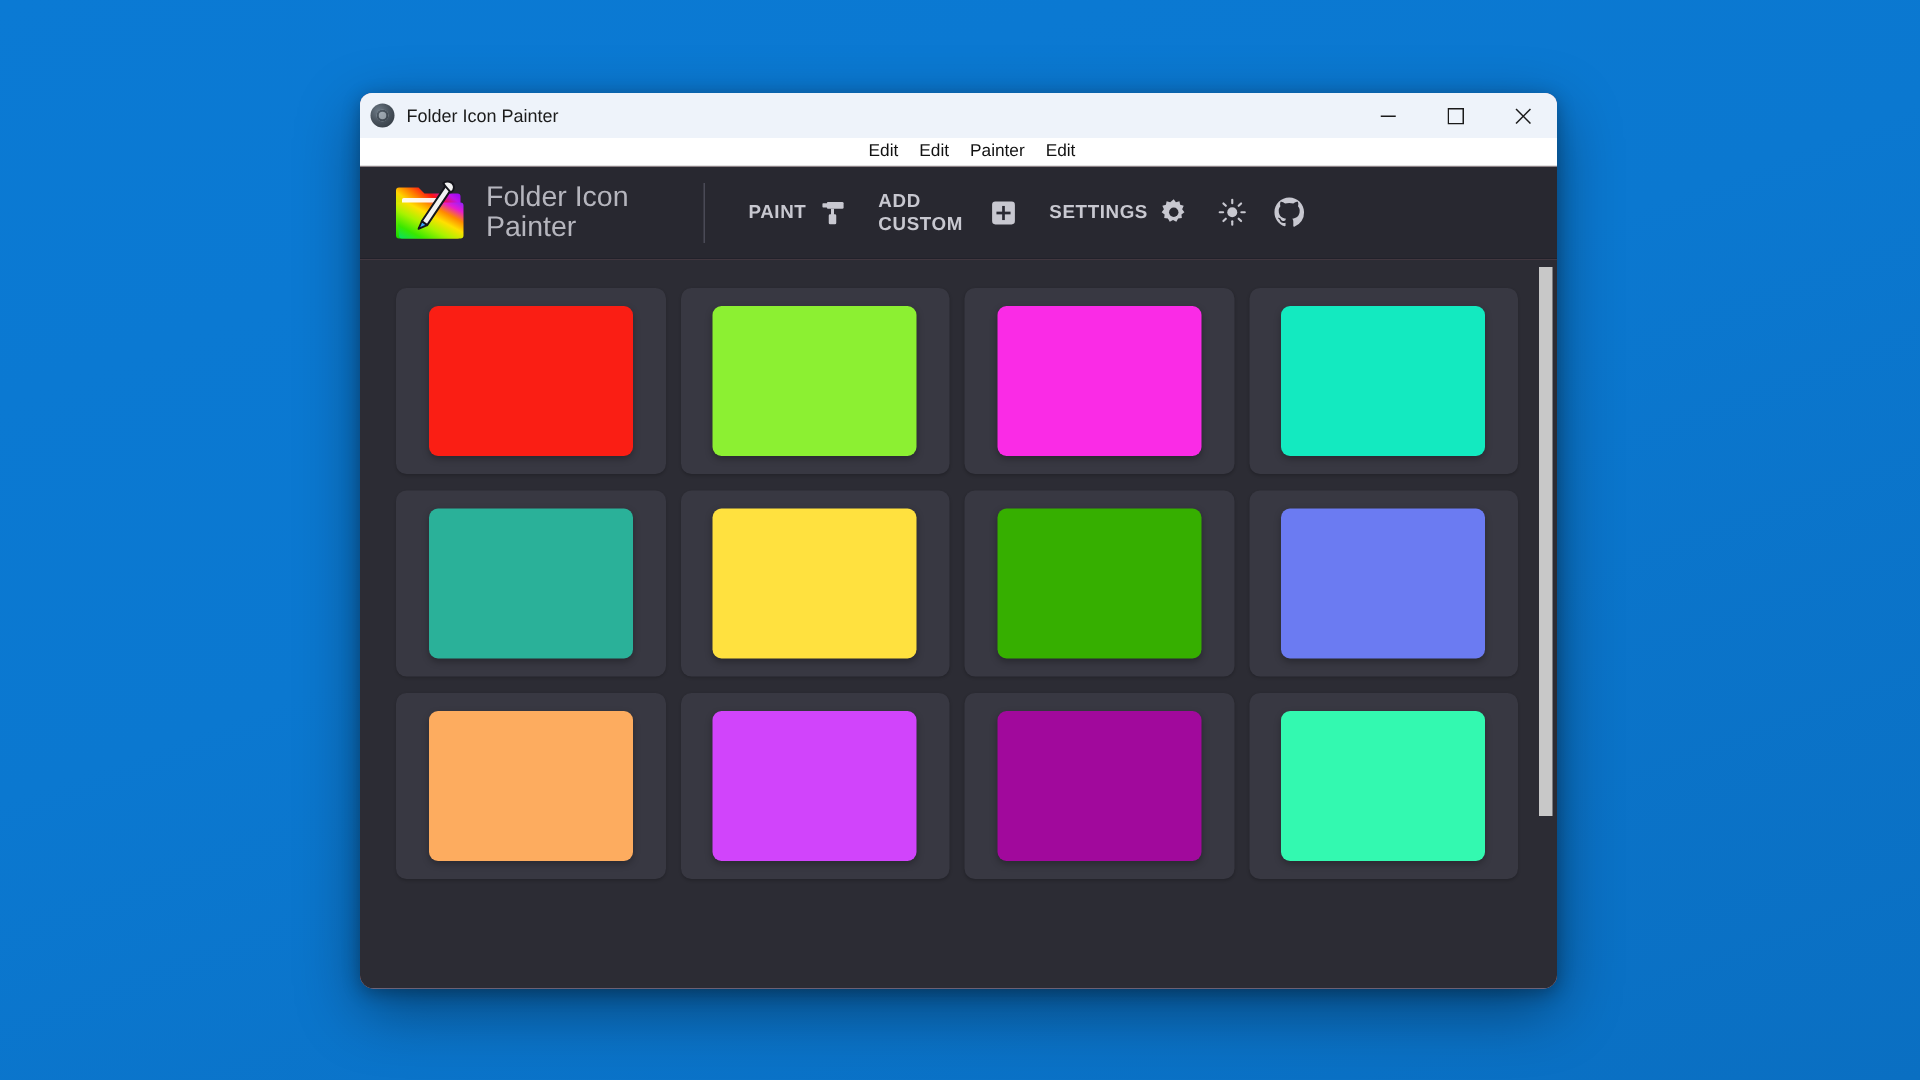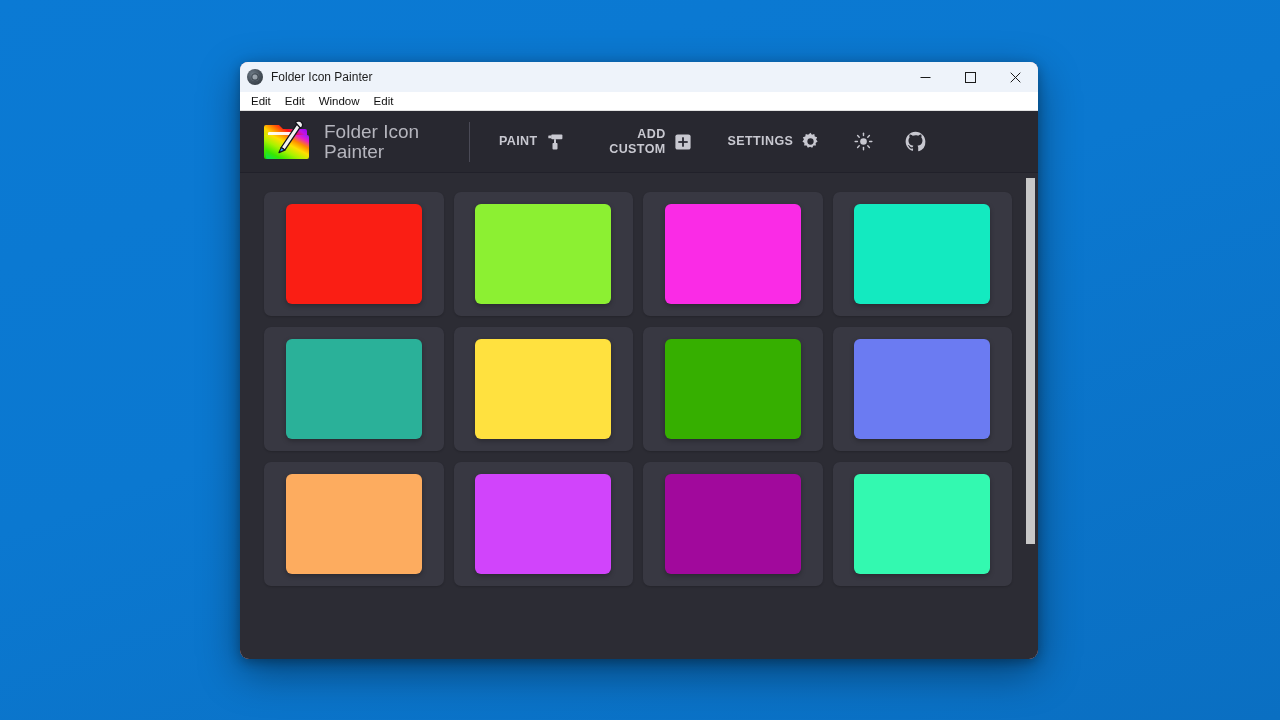"Edit" .menubar { justify-content: none -> center; padding-left: 4px -> 18px }
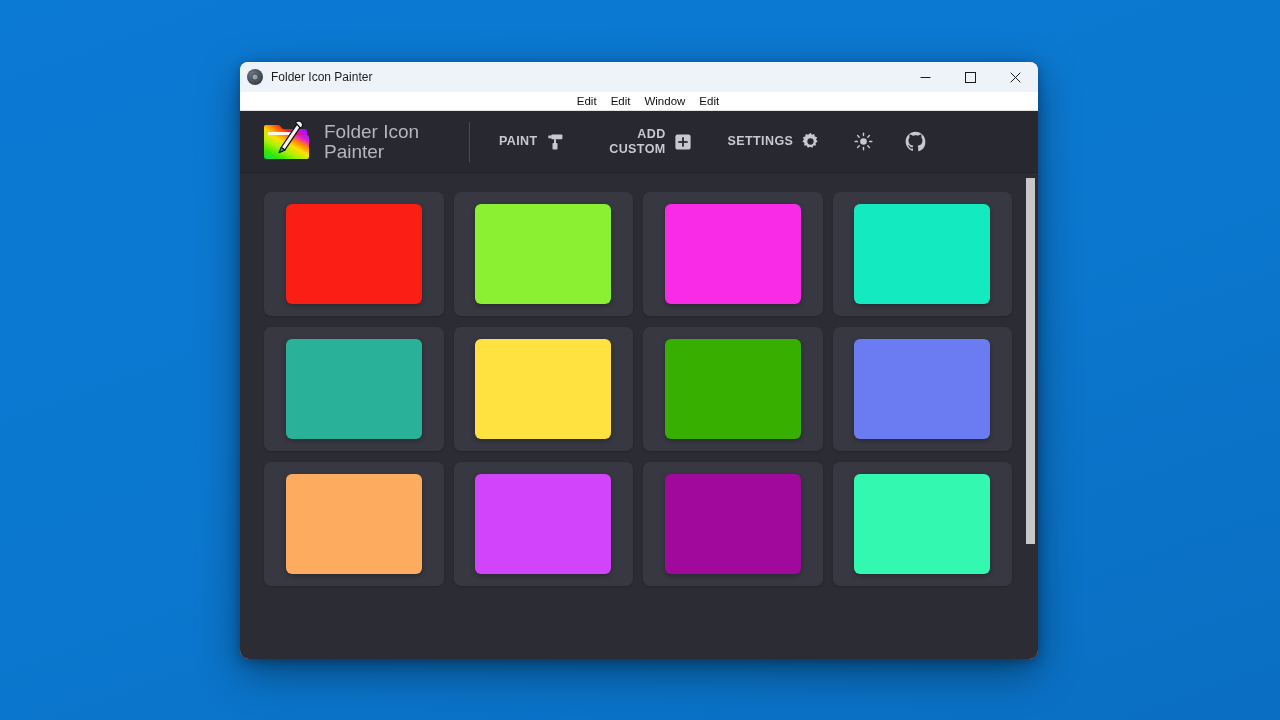"Window" div.menu-item { text: Window -> Painter }
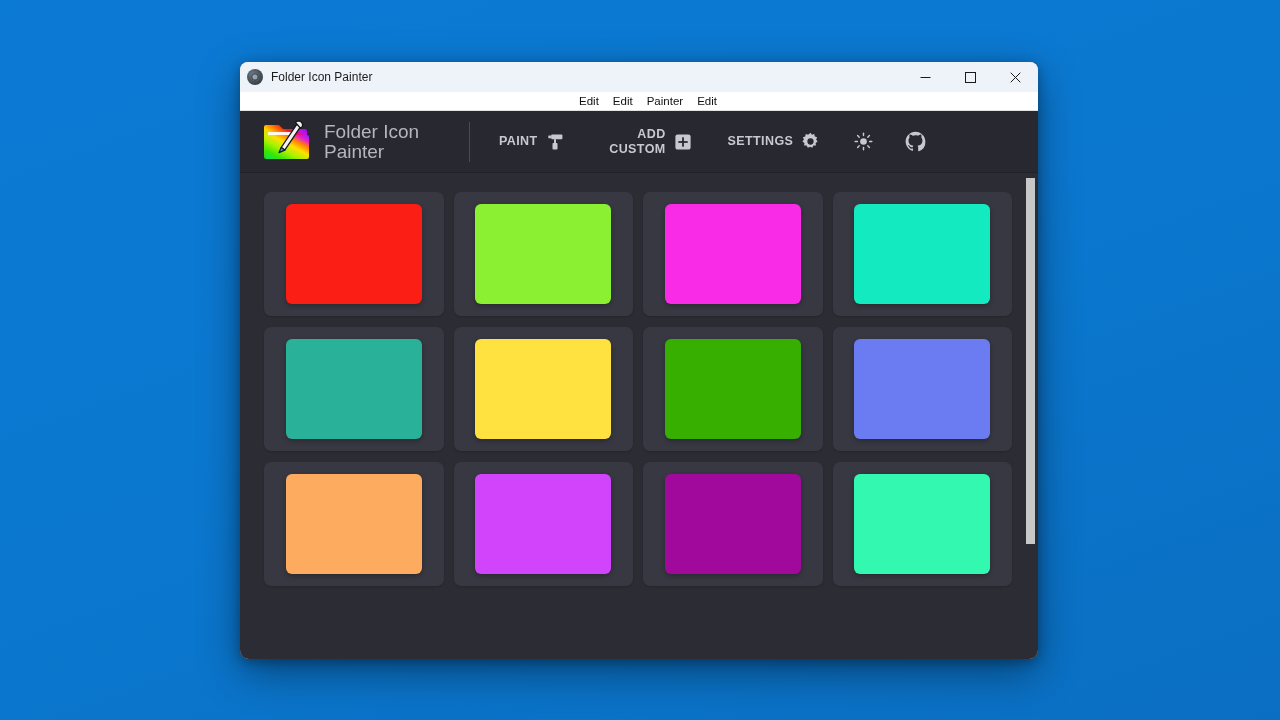"PAINT" .header-actions { gap: 18px -> 4px; text-align: right -> none }
